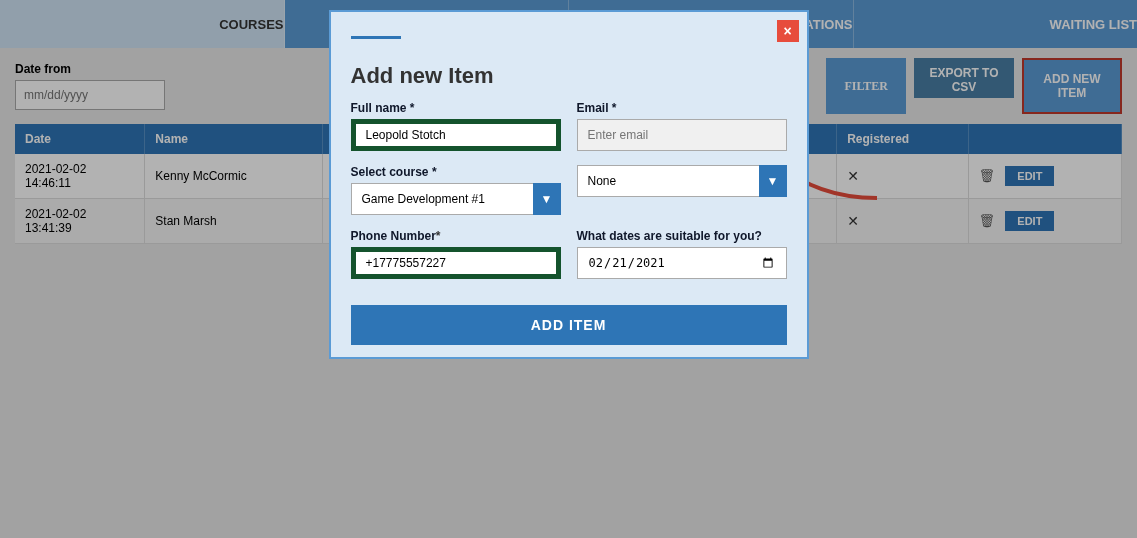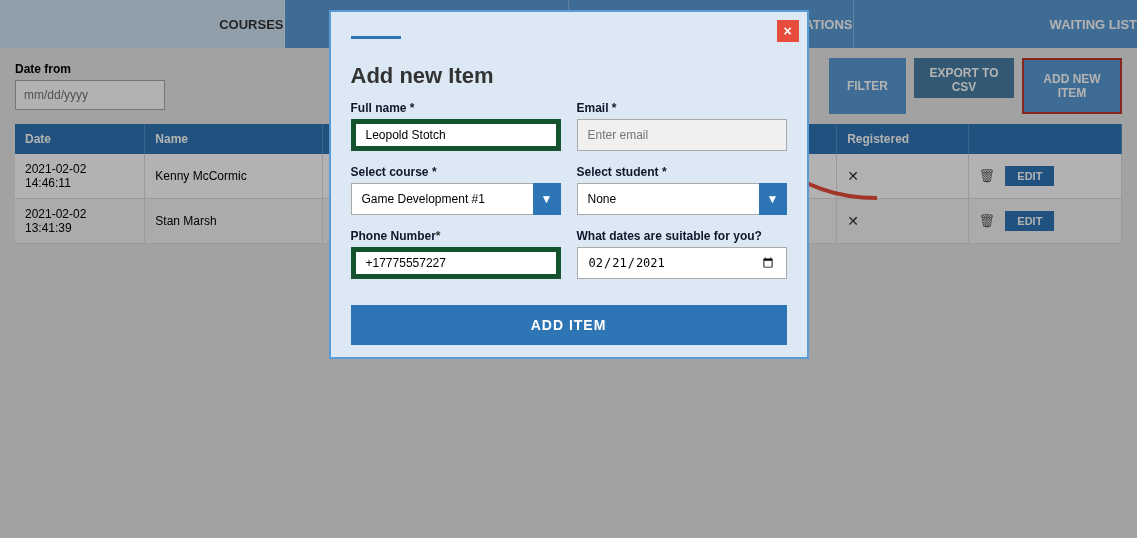"FILTER" .btn-filter { font-family: none -> Liberation Serif, serif }
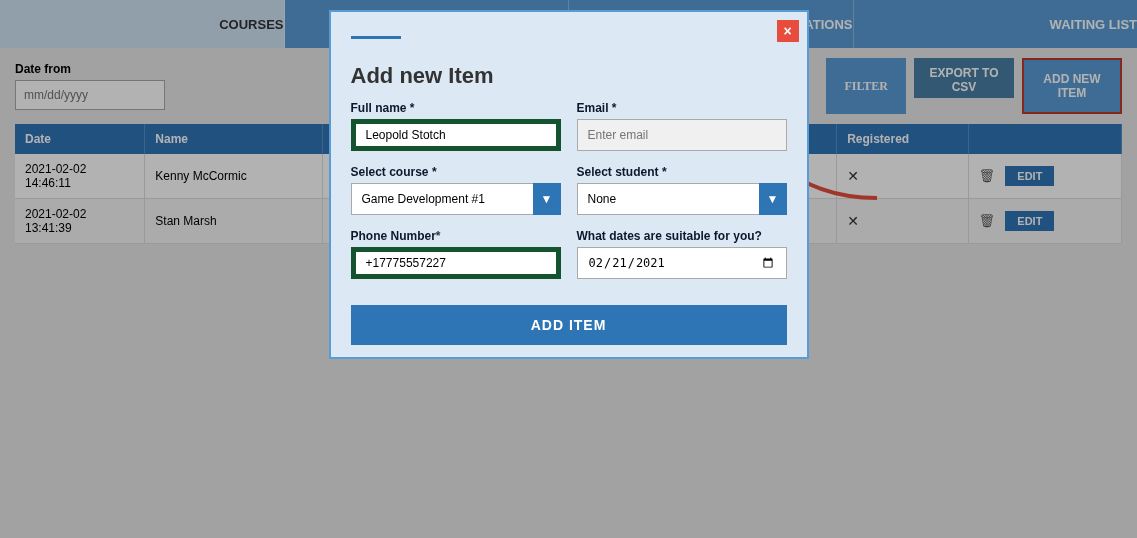"Select student *" label.form-label { html: <label> <span>Select student</span> <span>*</span> </label> -> none }
